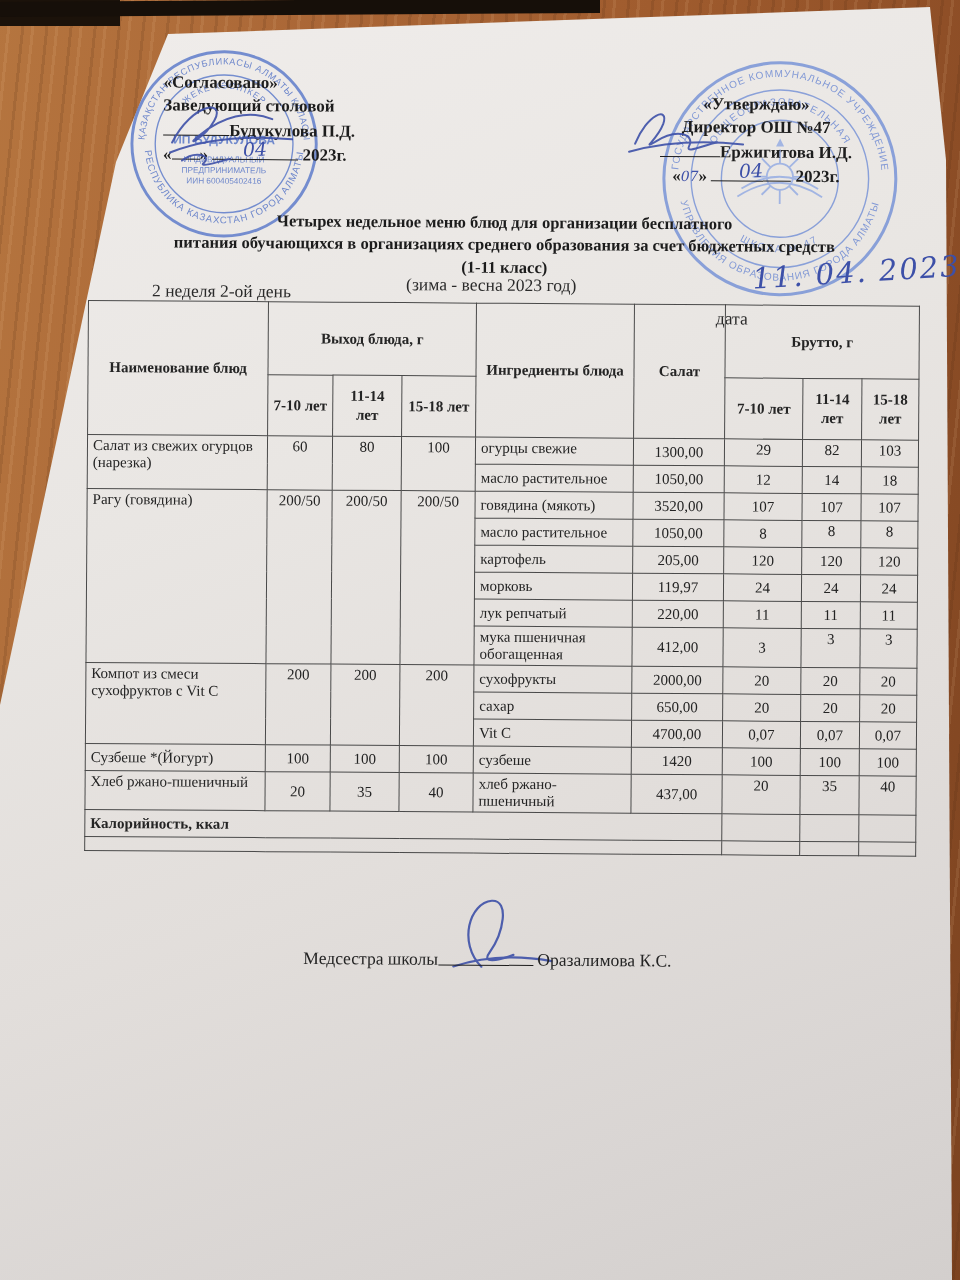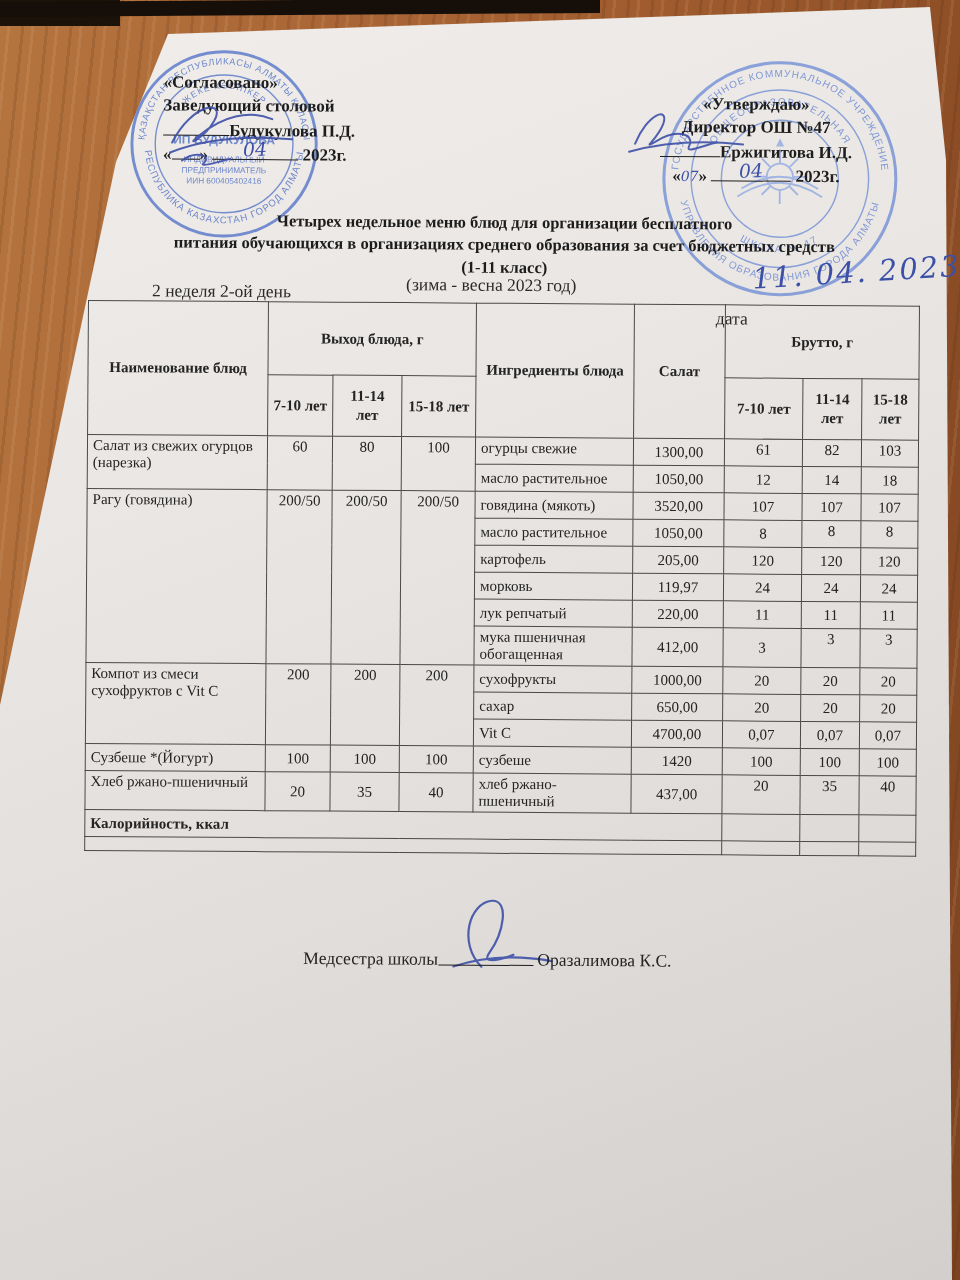"61" td.top { text: 61 -> 29 }
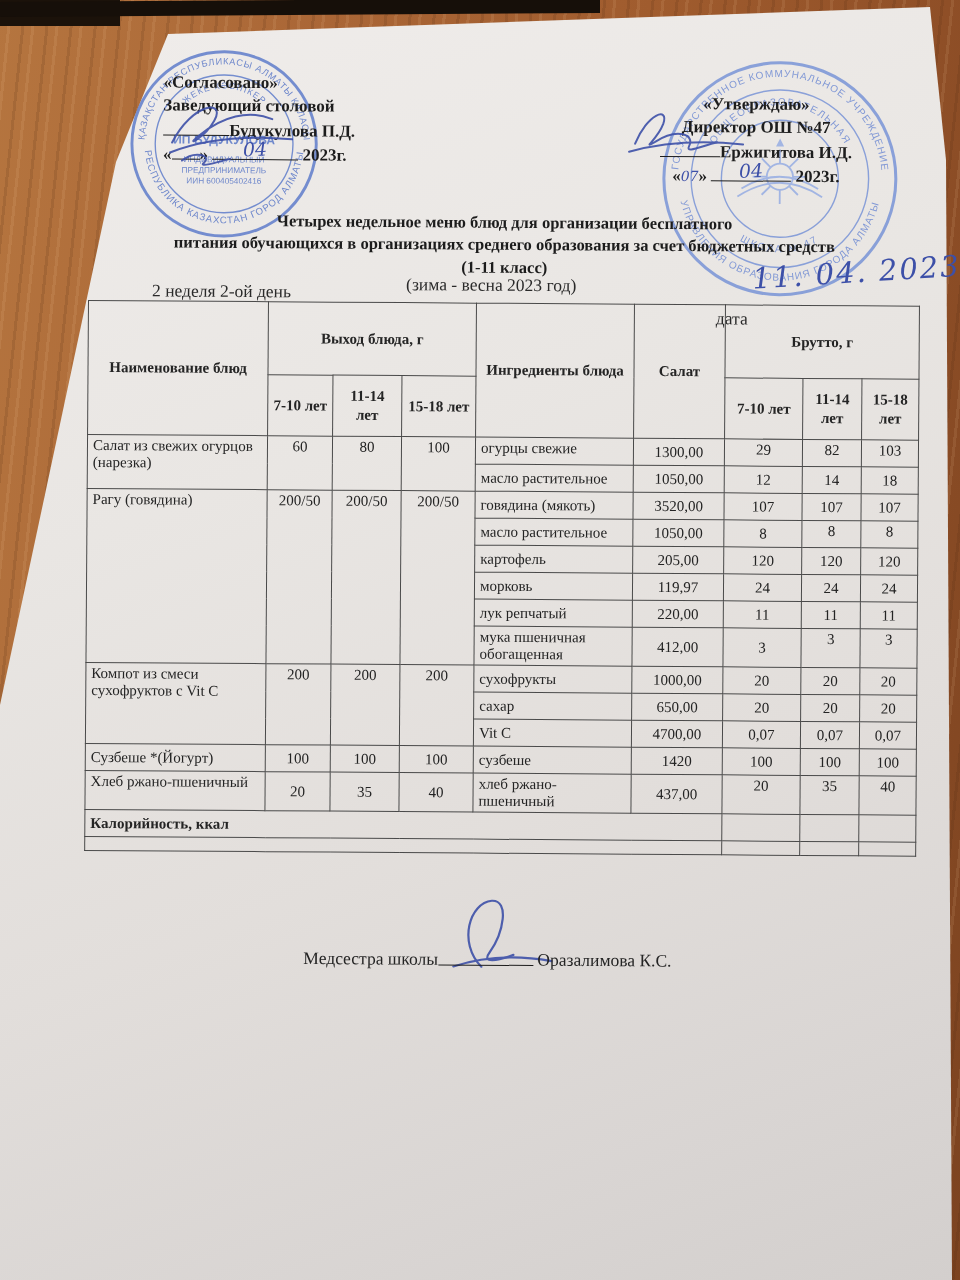"1000,00" td { text: 1000,00 -> 2000,00 }
